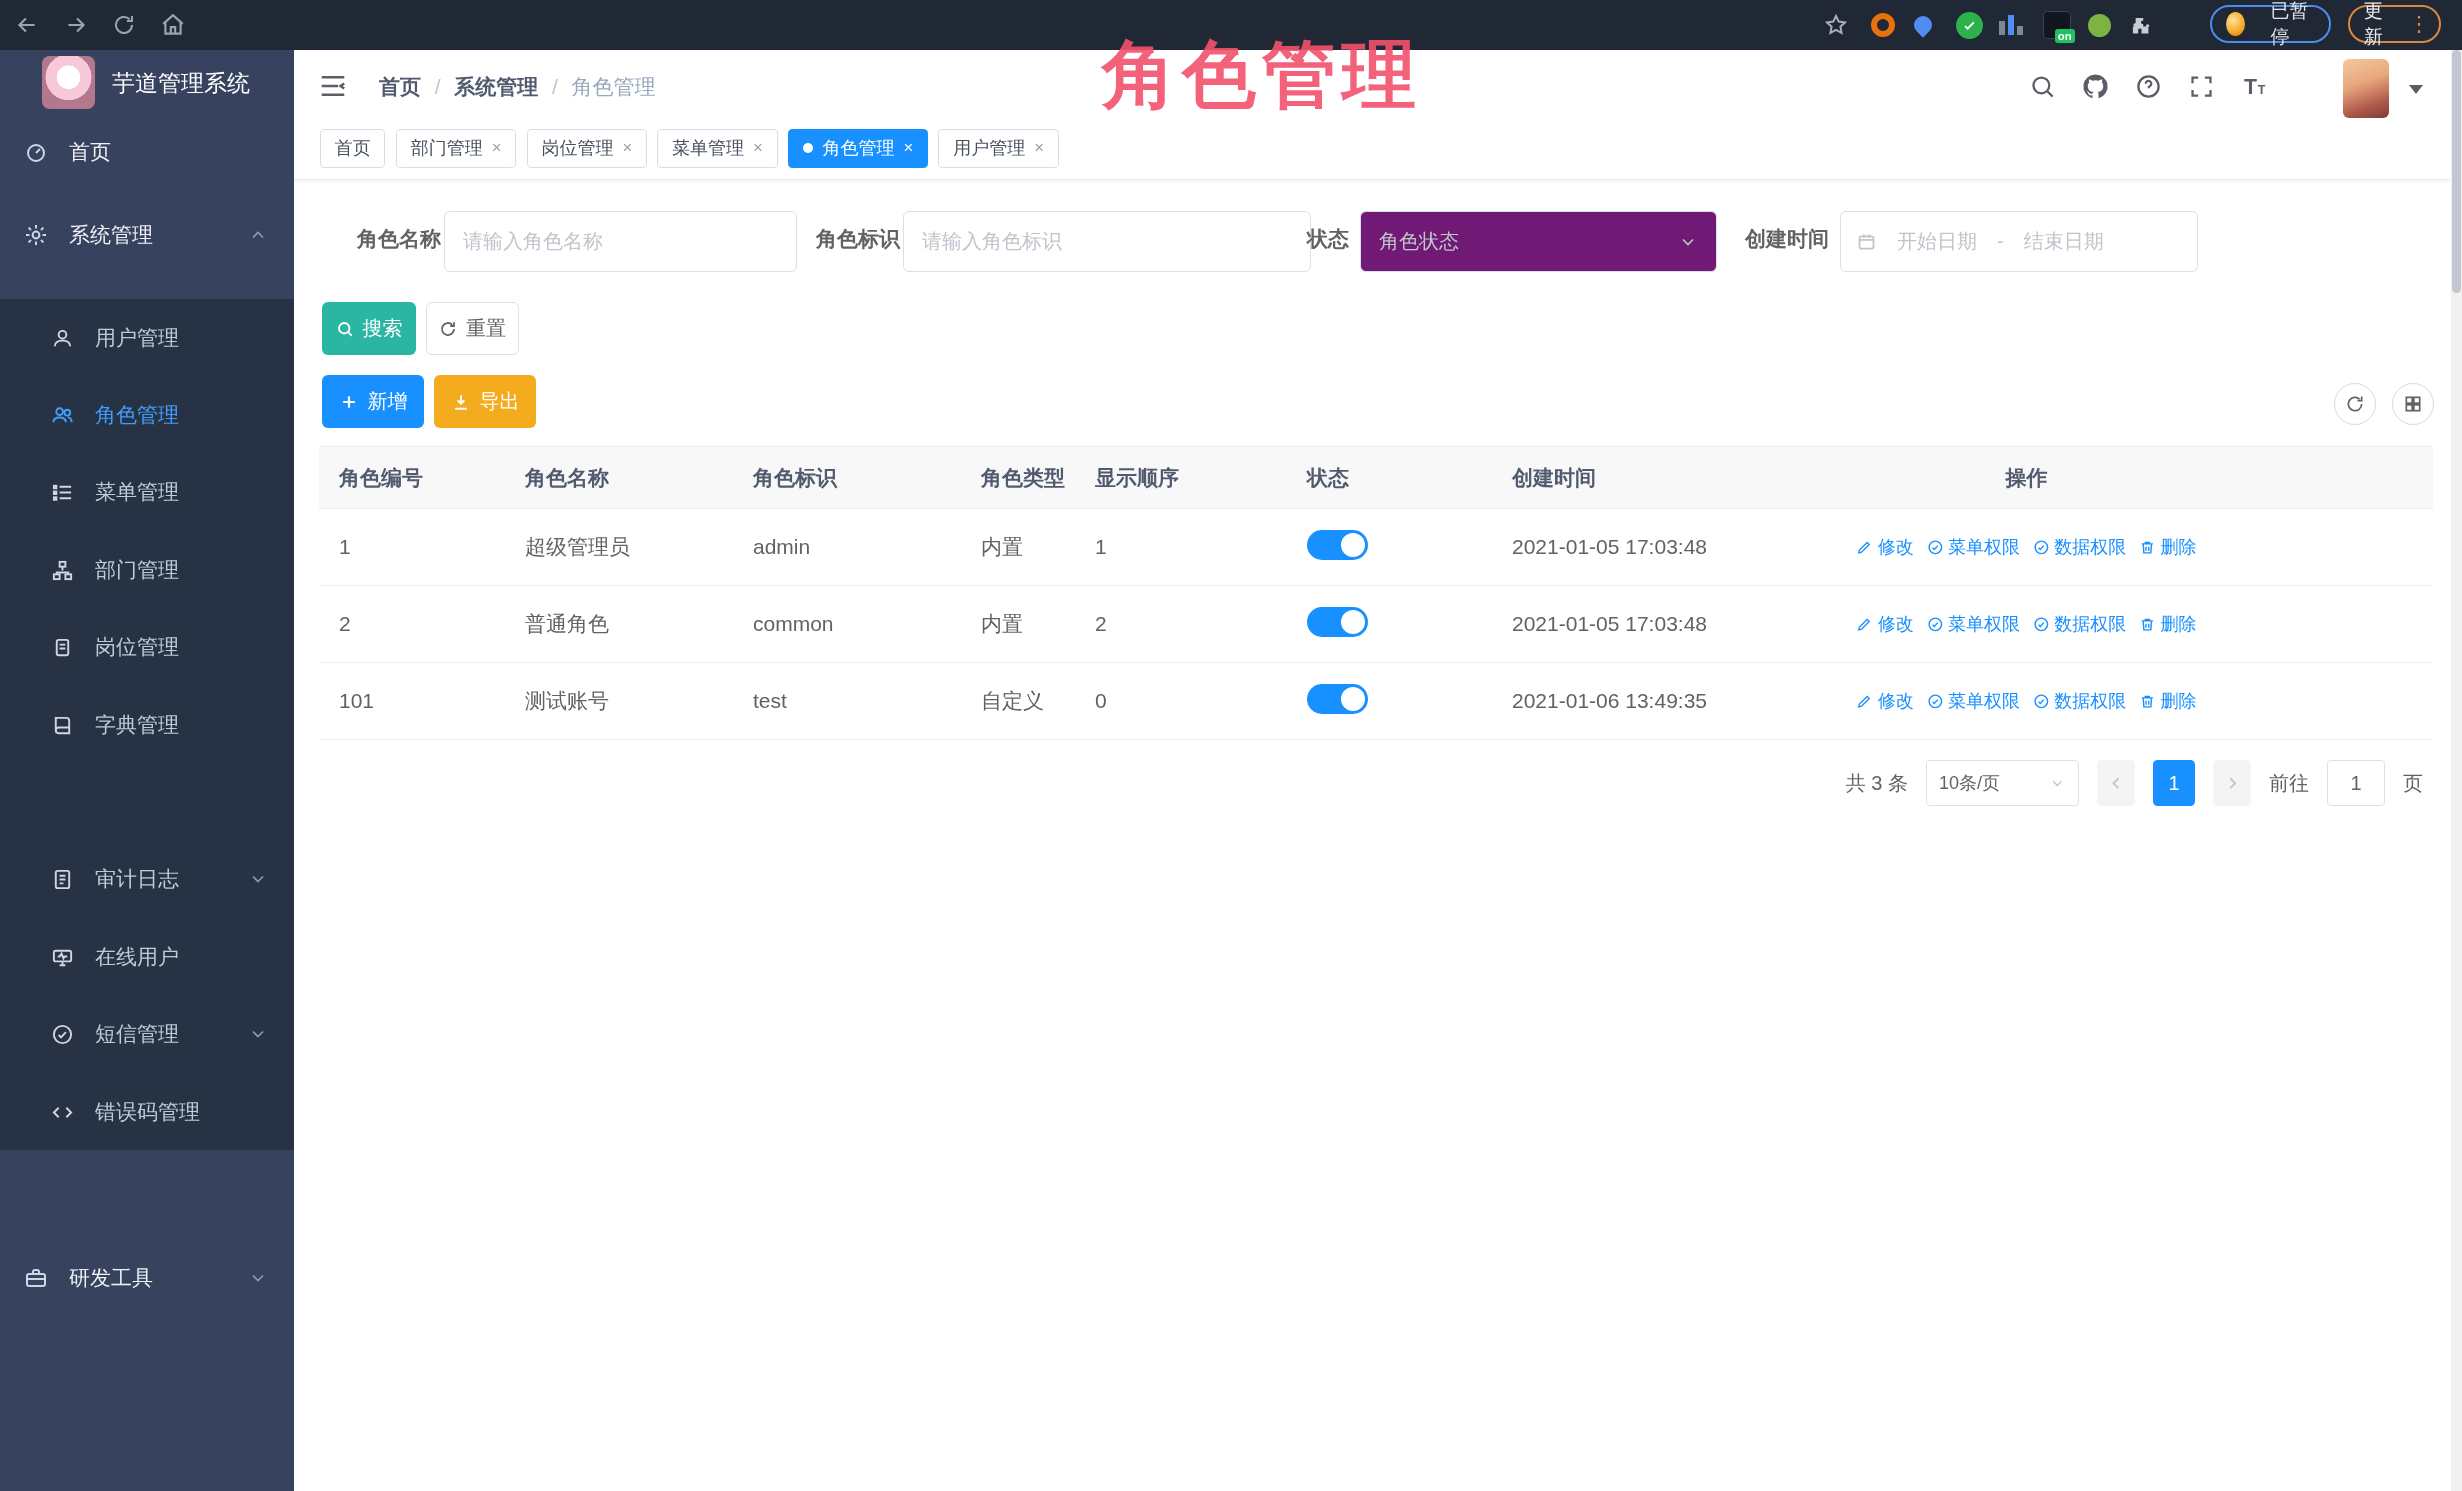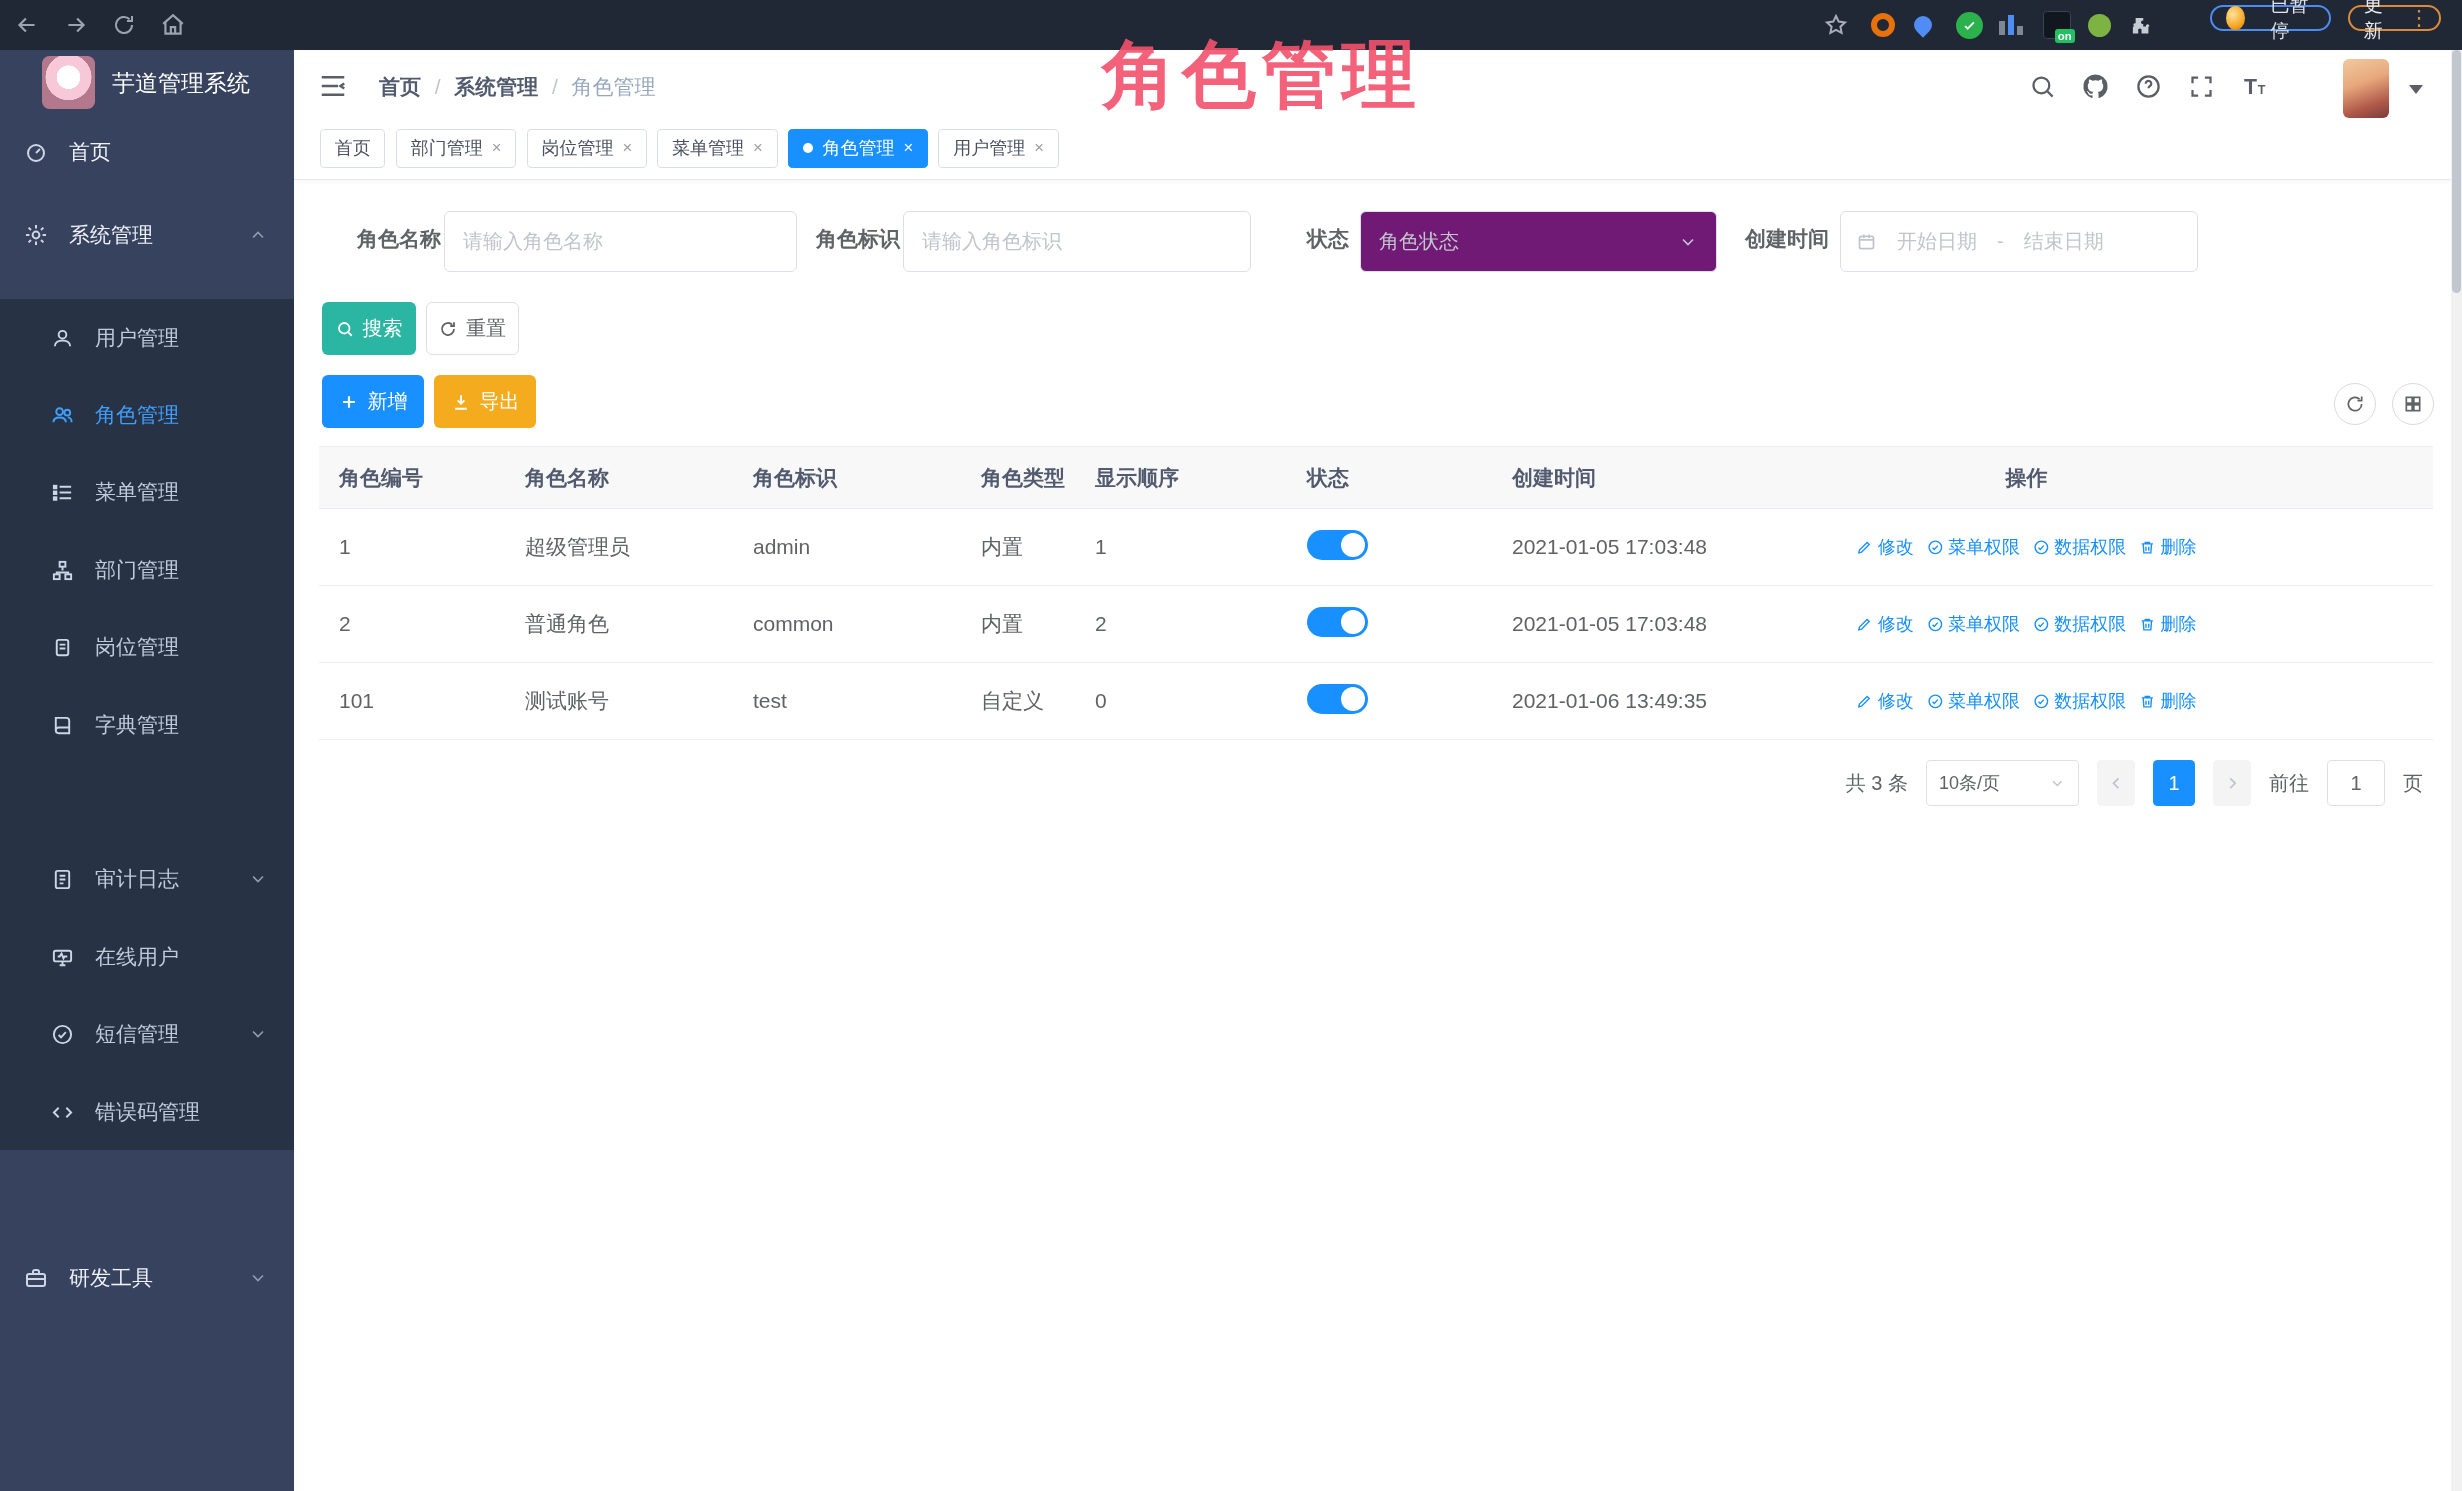"已暂停" .pill { height: 26px -> 38px }
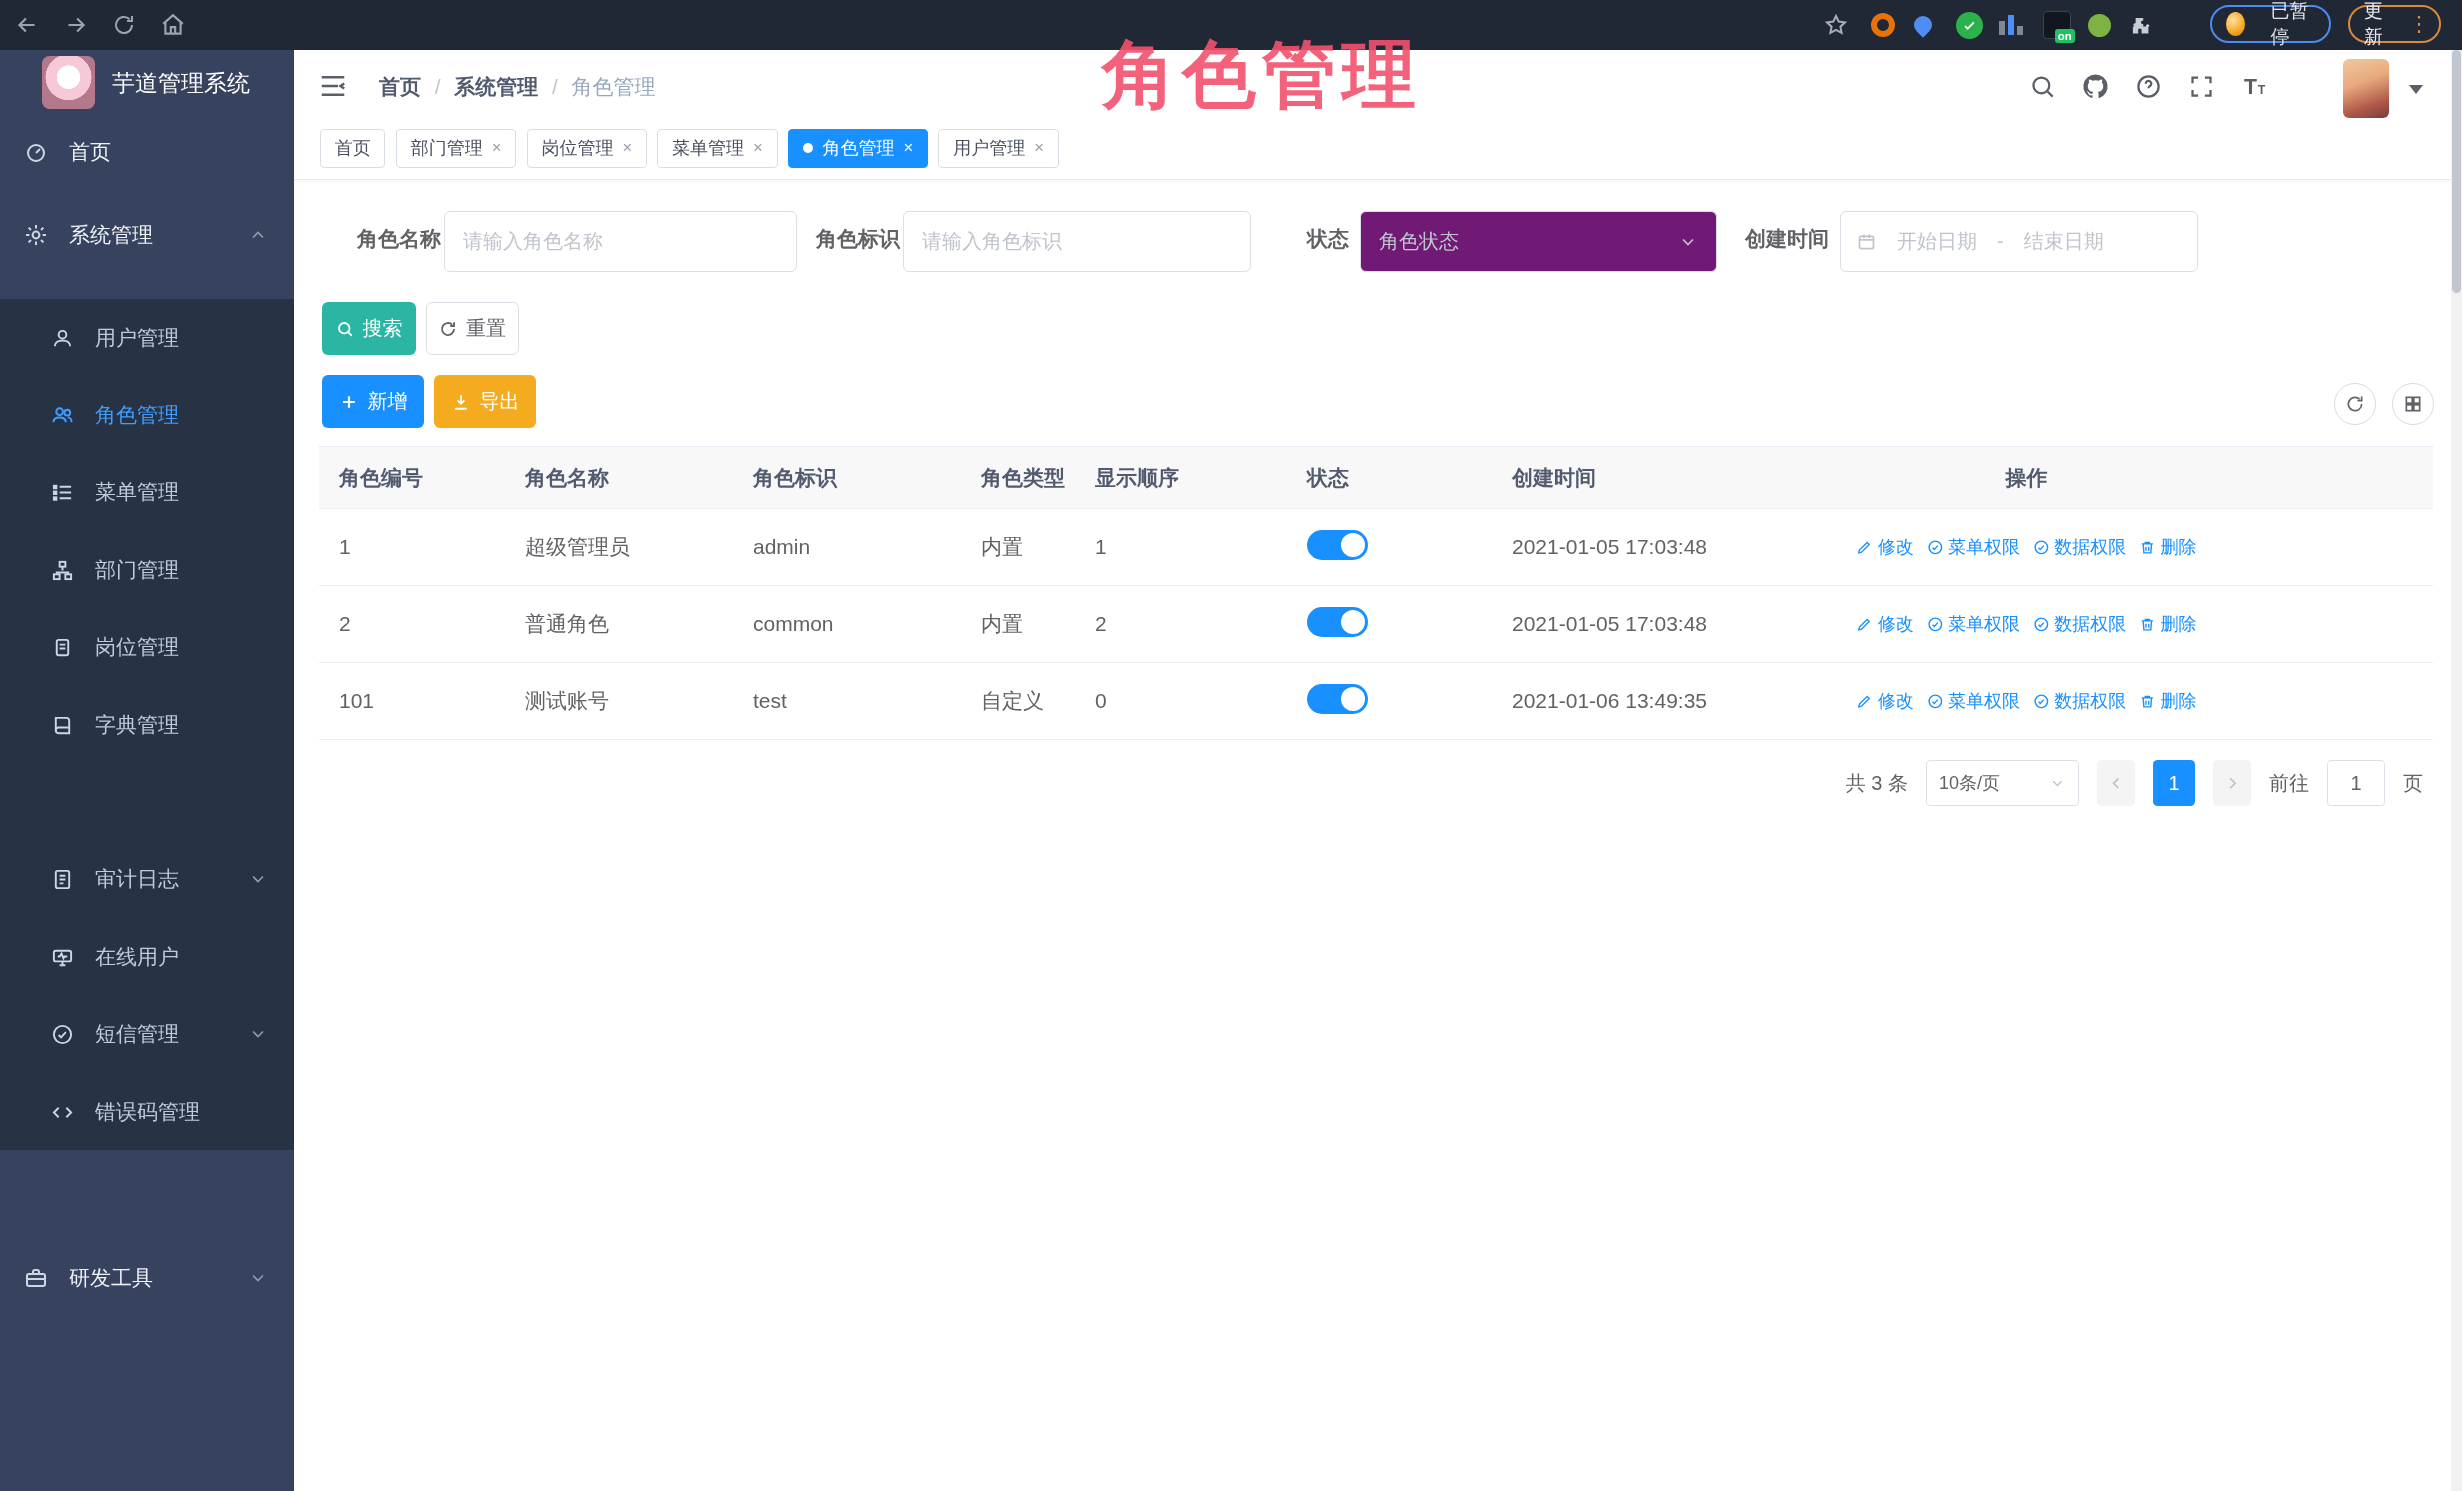"请输入角色标识" input.f-input { width: 348px -> 408px }
